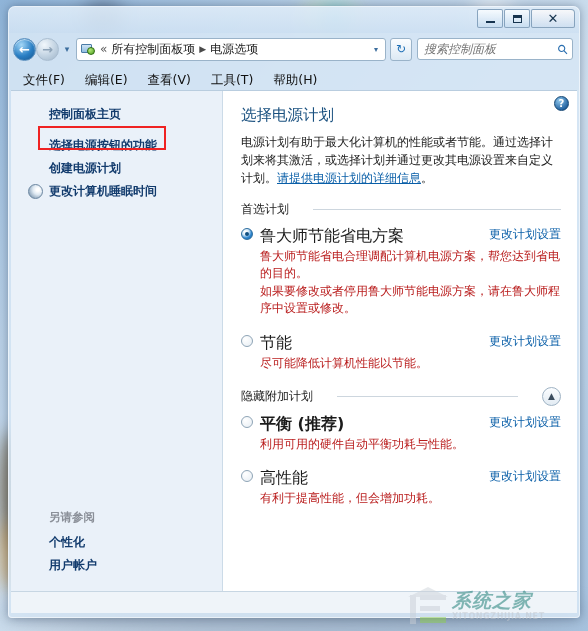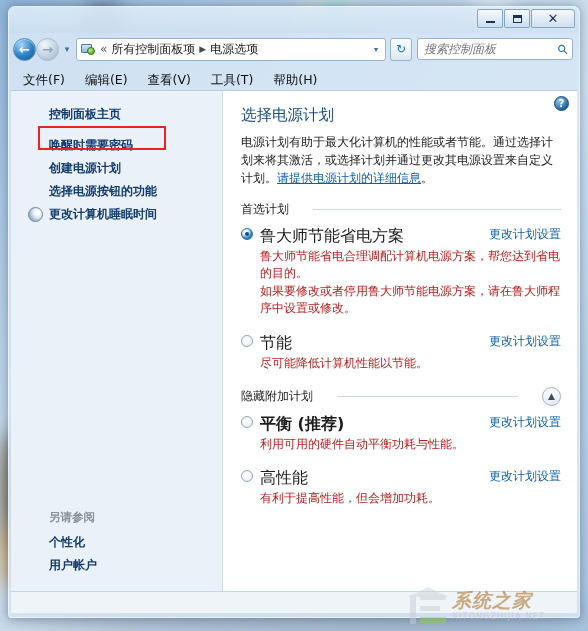"唤醒时需要密码" div.side-link { html: <div>唤醒时需要密码</div> -> none }
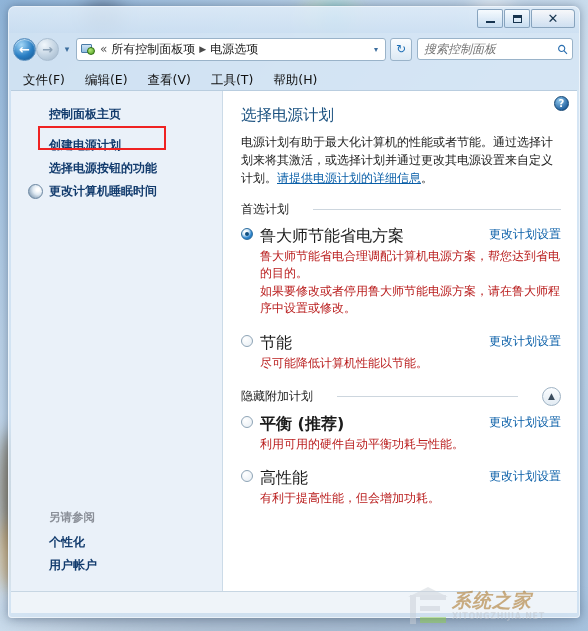"创建电源计划" div.side-link { order: before "选择电源按钮的功能" -> after "选择电源按钮的功能" }
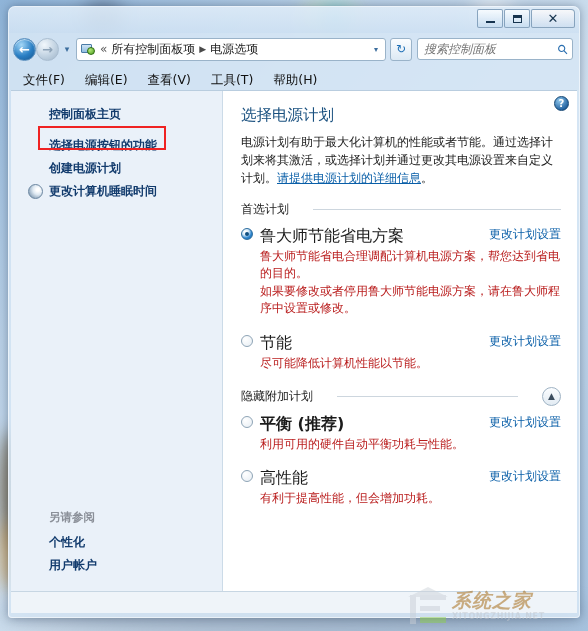"系统之家" .wm-cn { color: #a16207 -> #0f766e }
